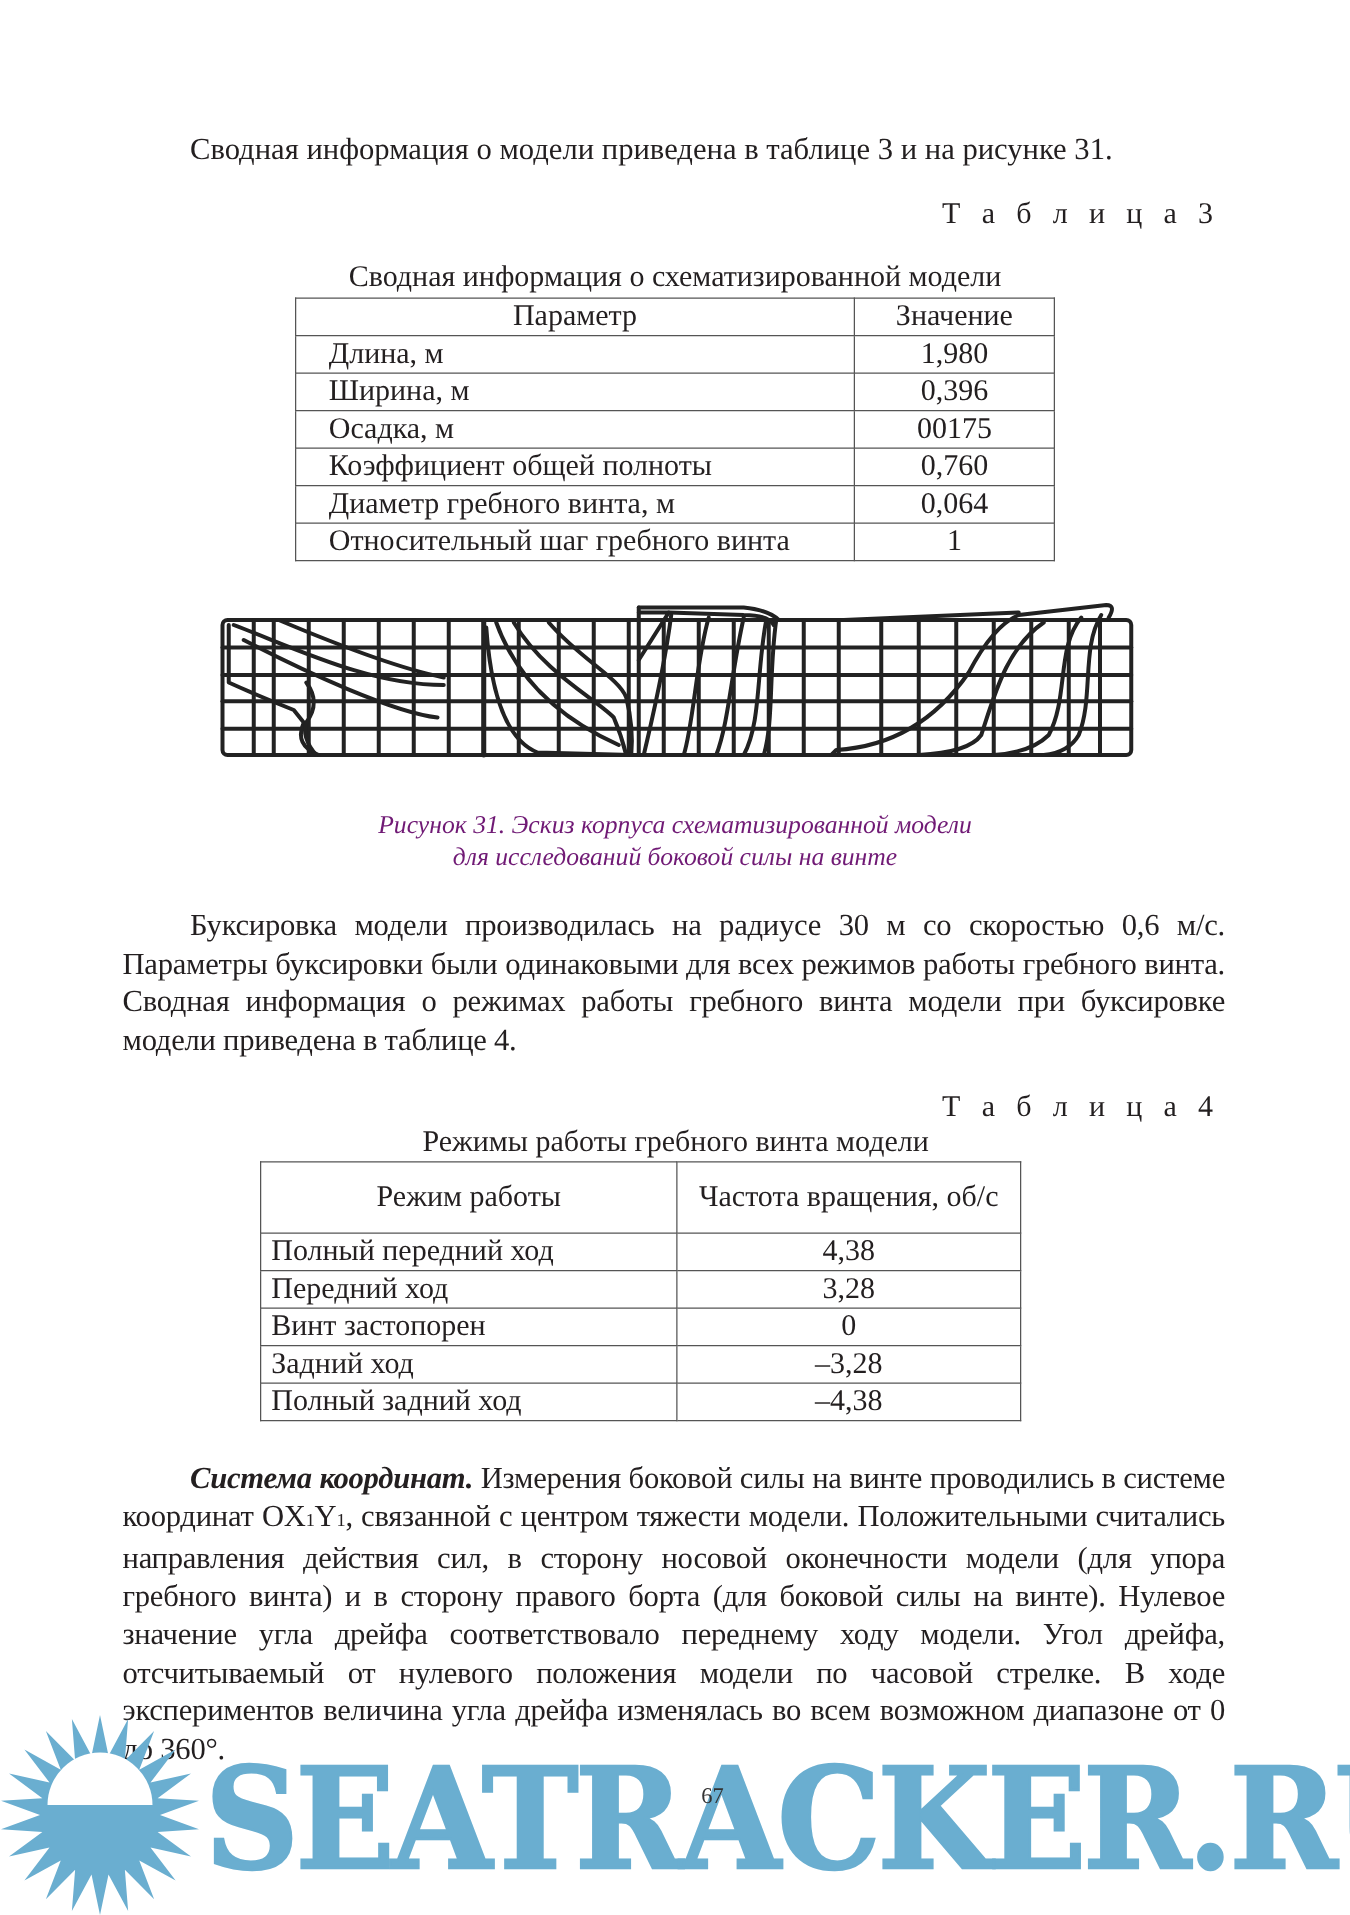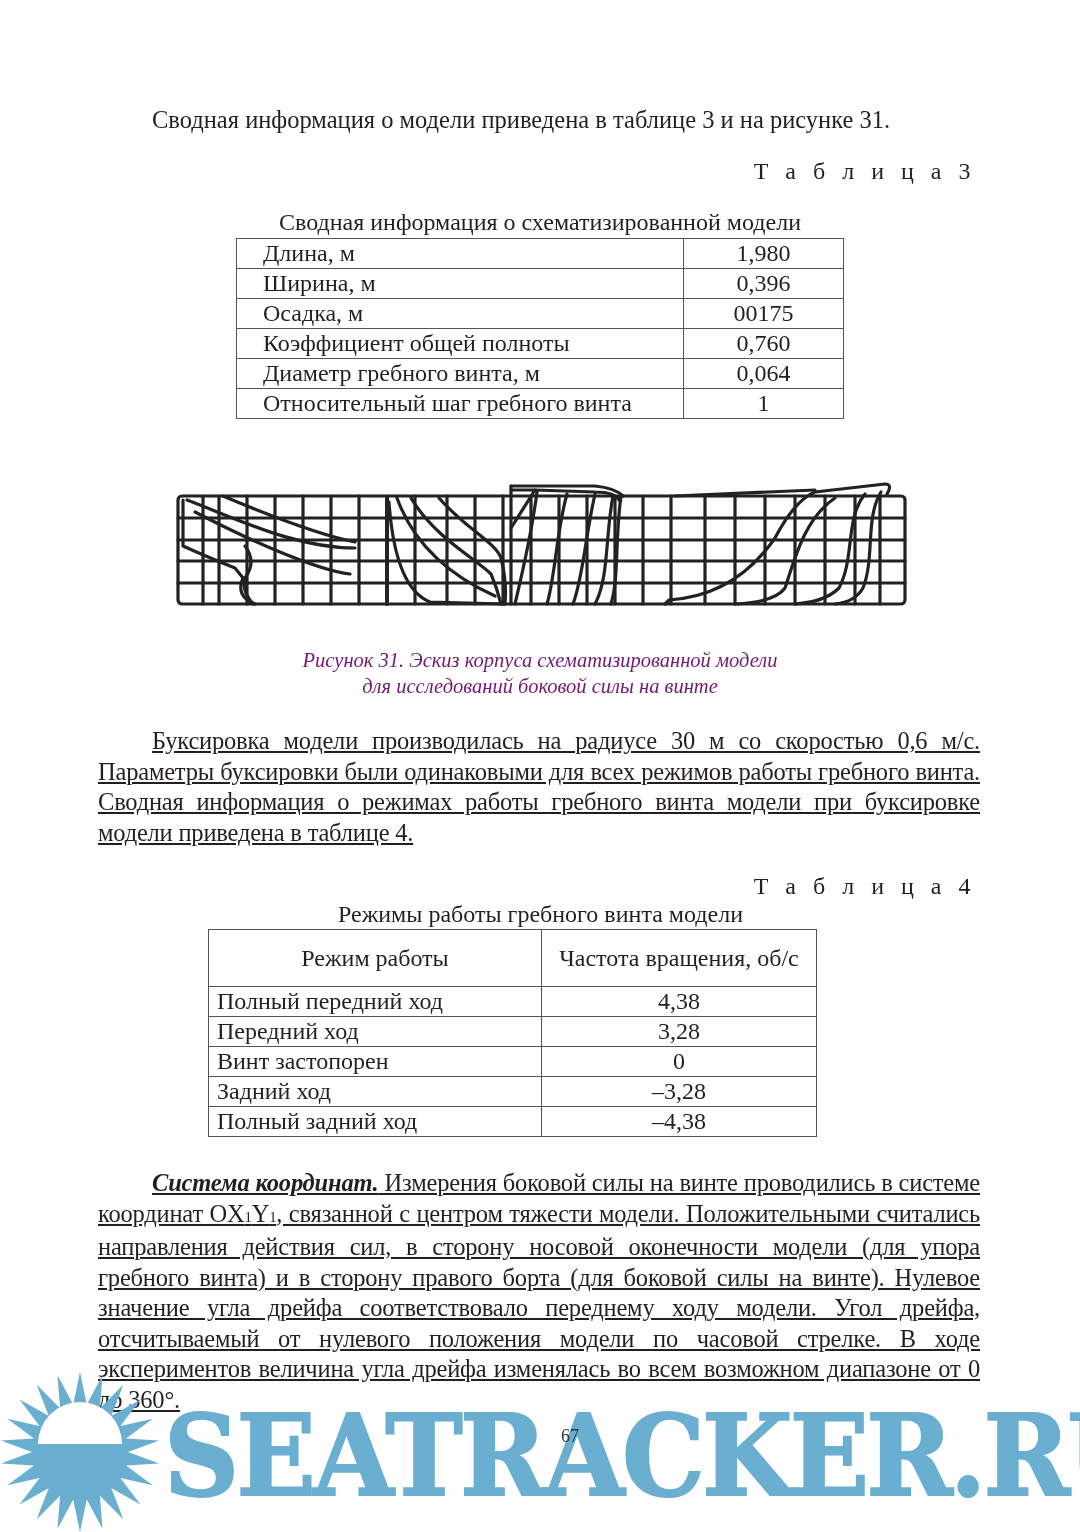"Параметр" tr { html: none -> <tr> <th>Параметр</th> <th>Значение</th> </tr> }
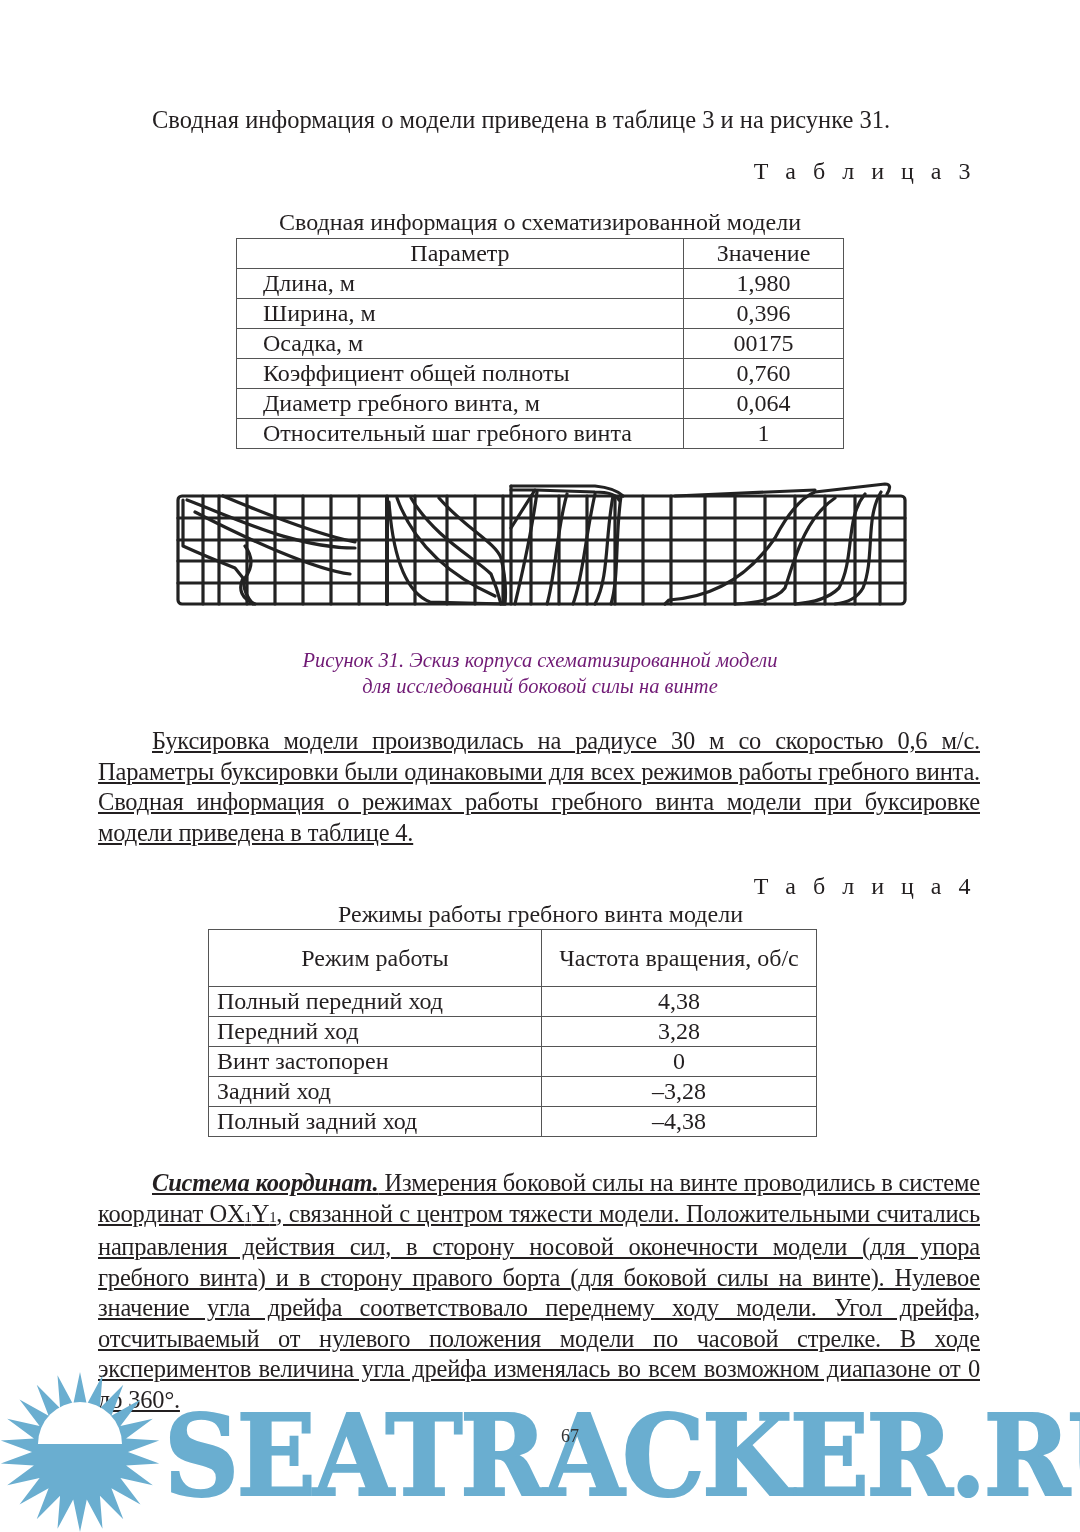"Буксировка модели производилась на" .para { text-decoration: underline -> none }
